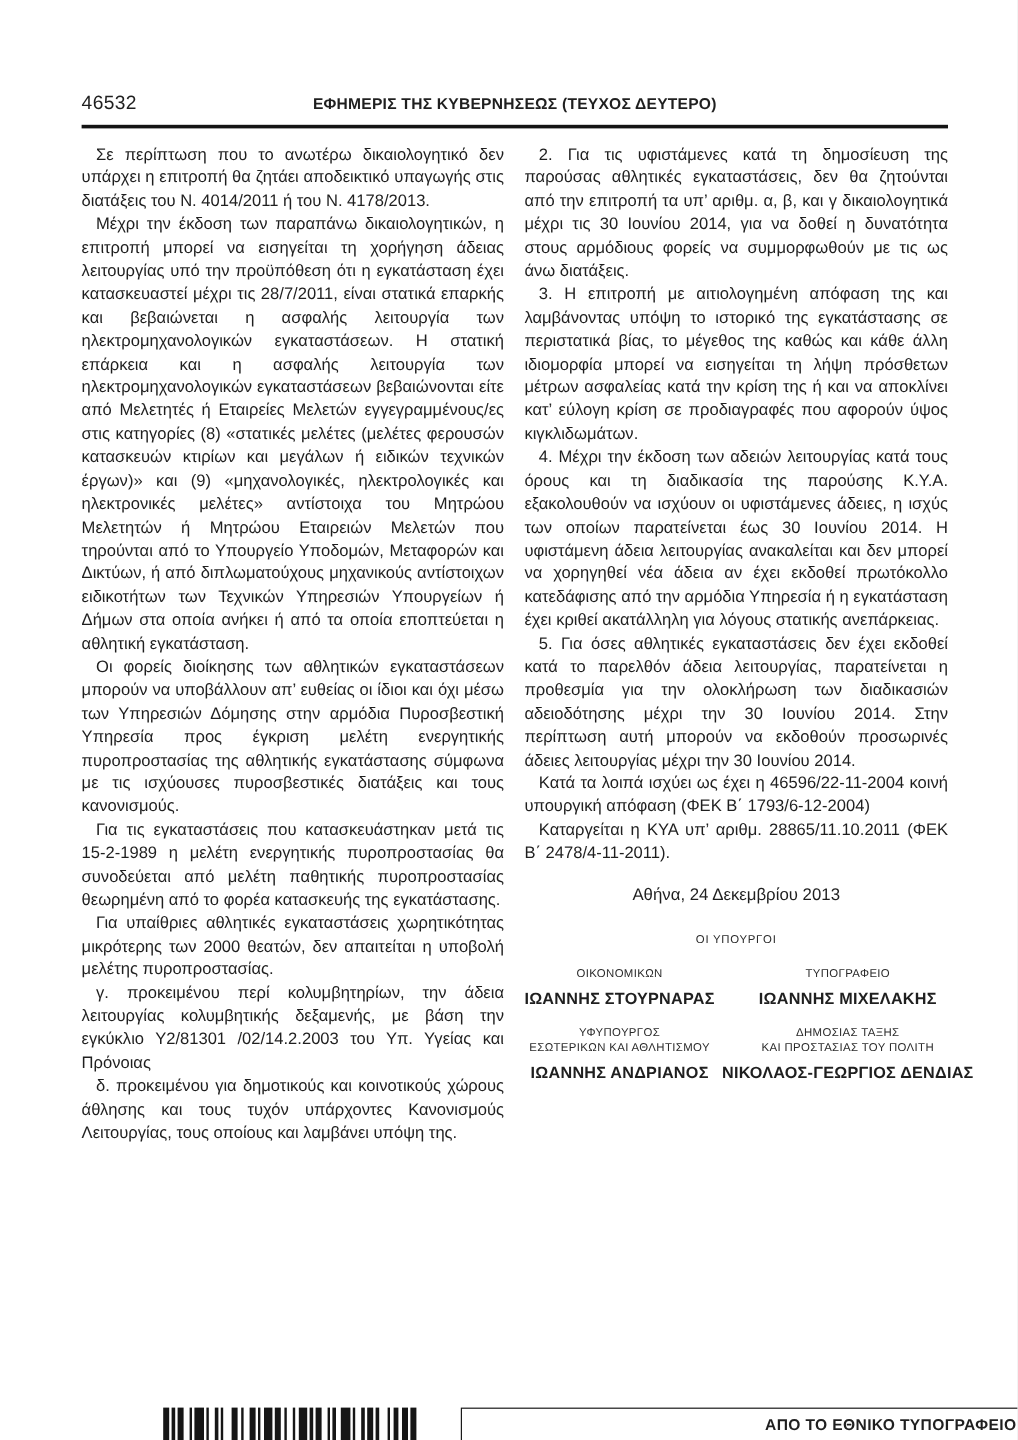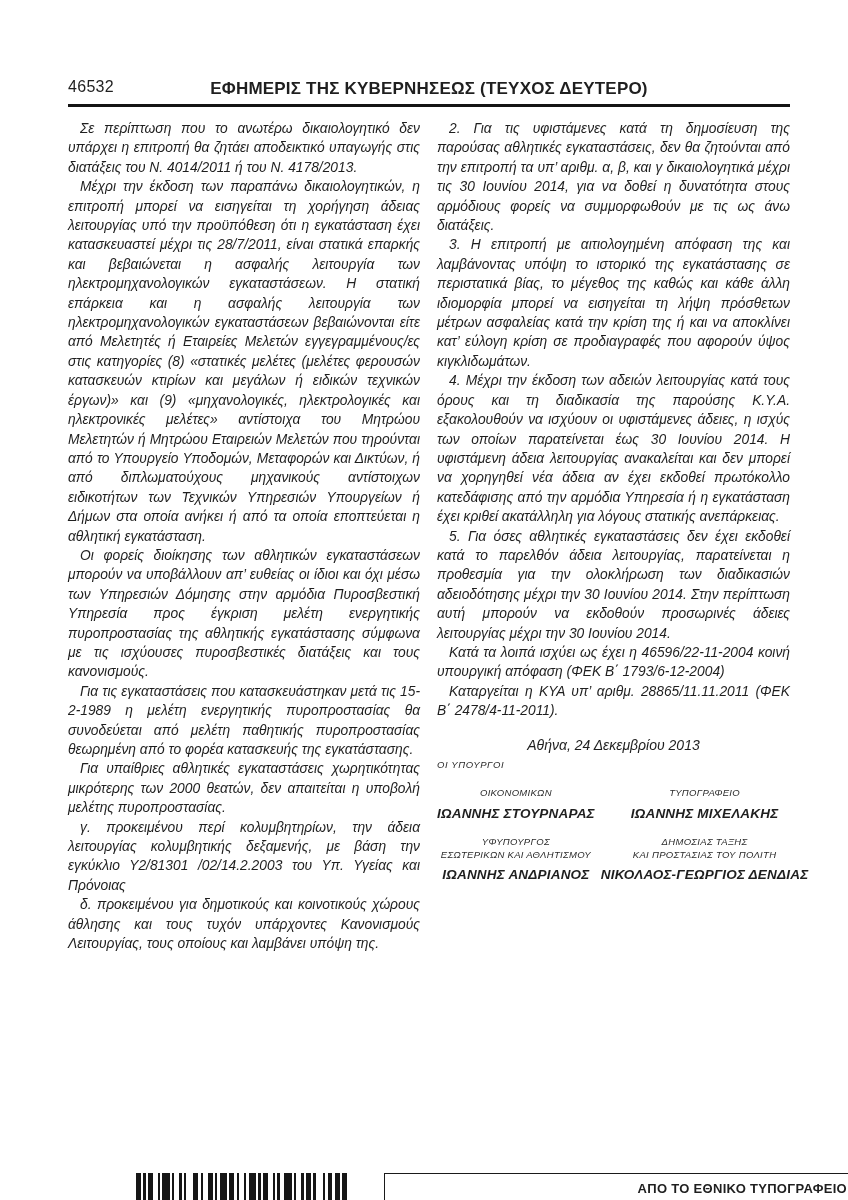"ΕΦΗΜΕΡΙΣ ΤΗΣ ΚΥΒΕΡΝΗΣΕΩΣ (ΤΕΥΧΟΣ" .header-title { font-size: 17px -> 13px }
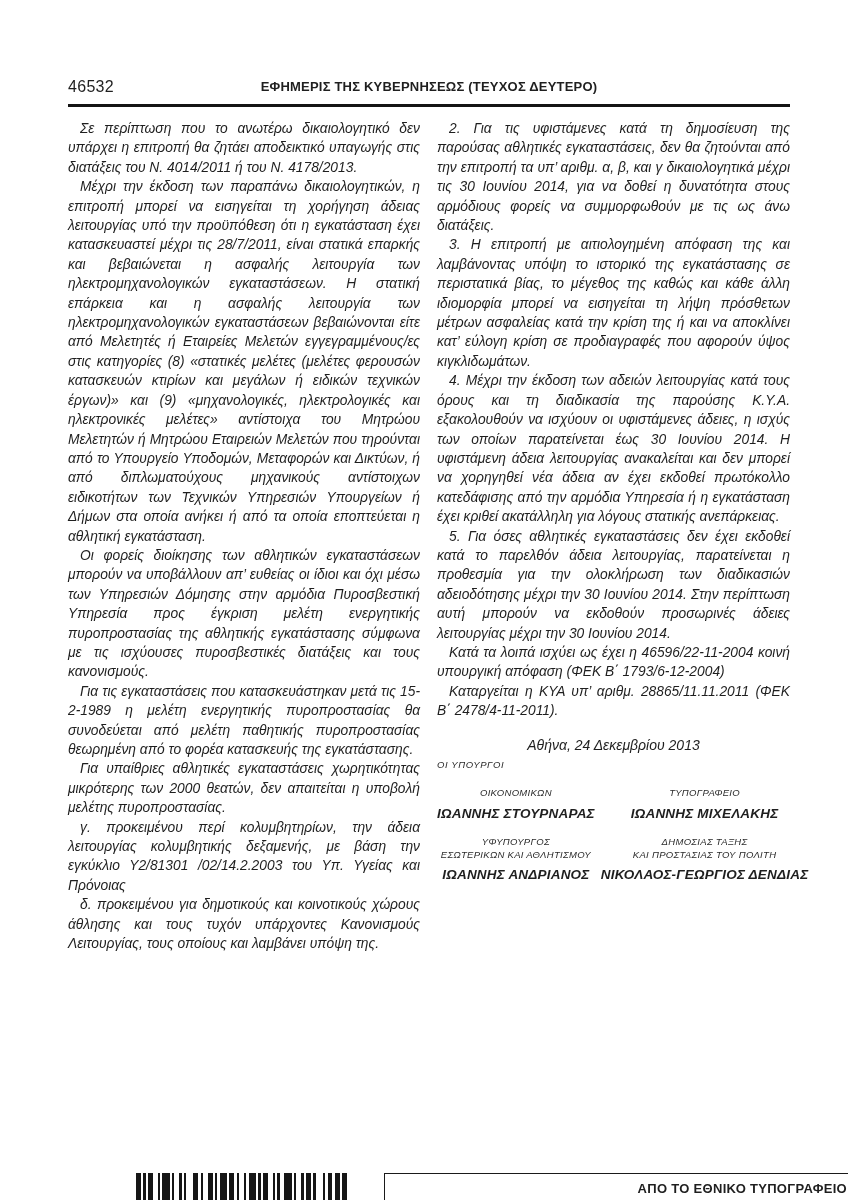"Σε περίπτωση που το ανωτέρω" .col { font-style: italic -> none }
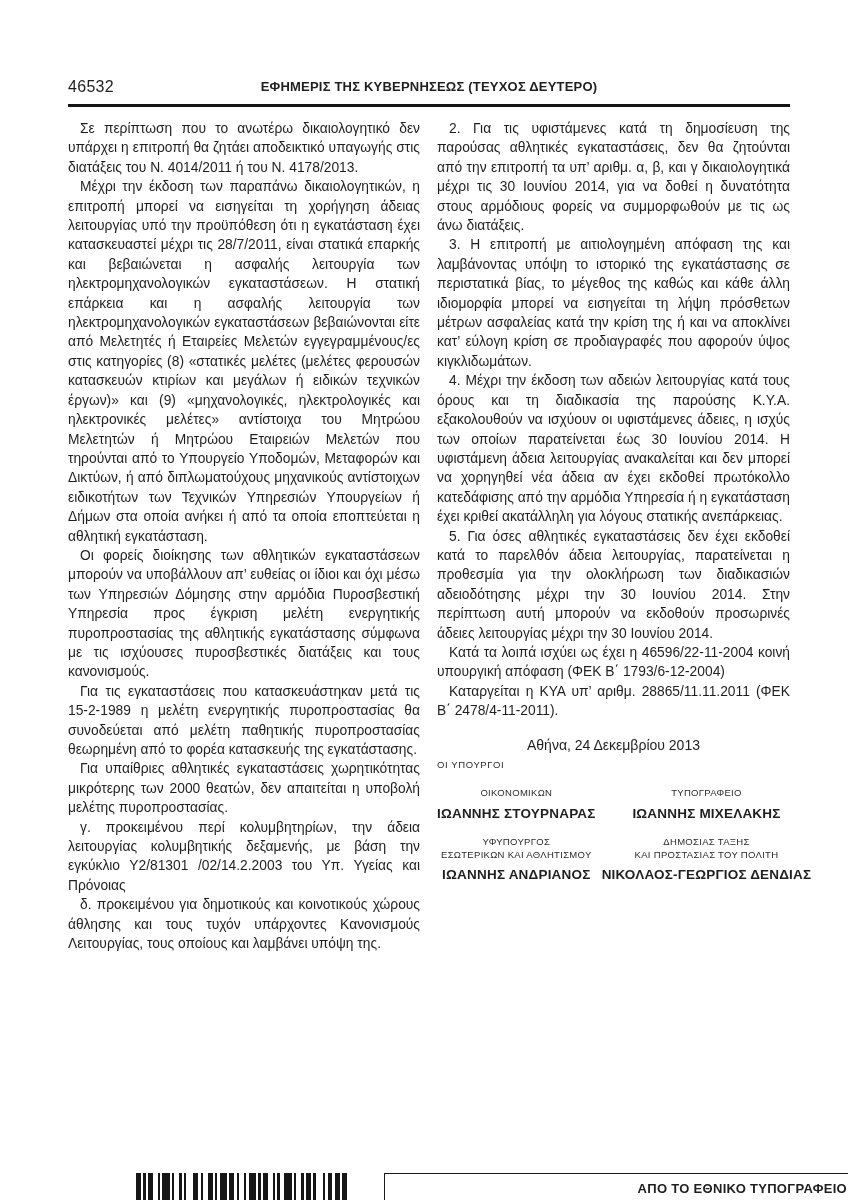"Καταργείται η ΚΥΑ υπ’ αριθμ." p { text: 28865/11.11.2011 -> 28865/11.10.2011 }
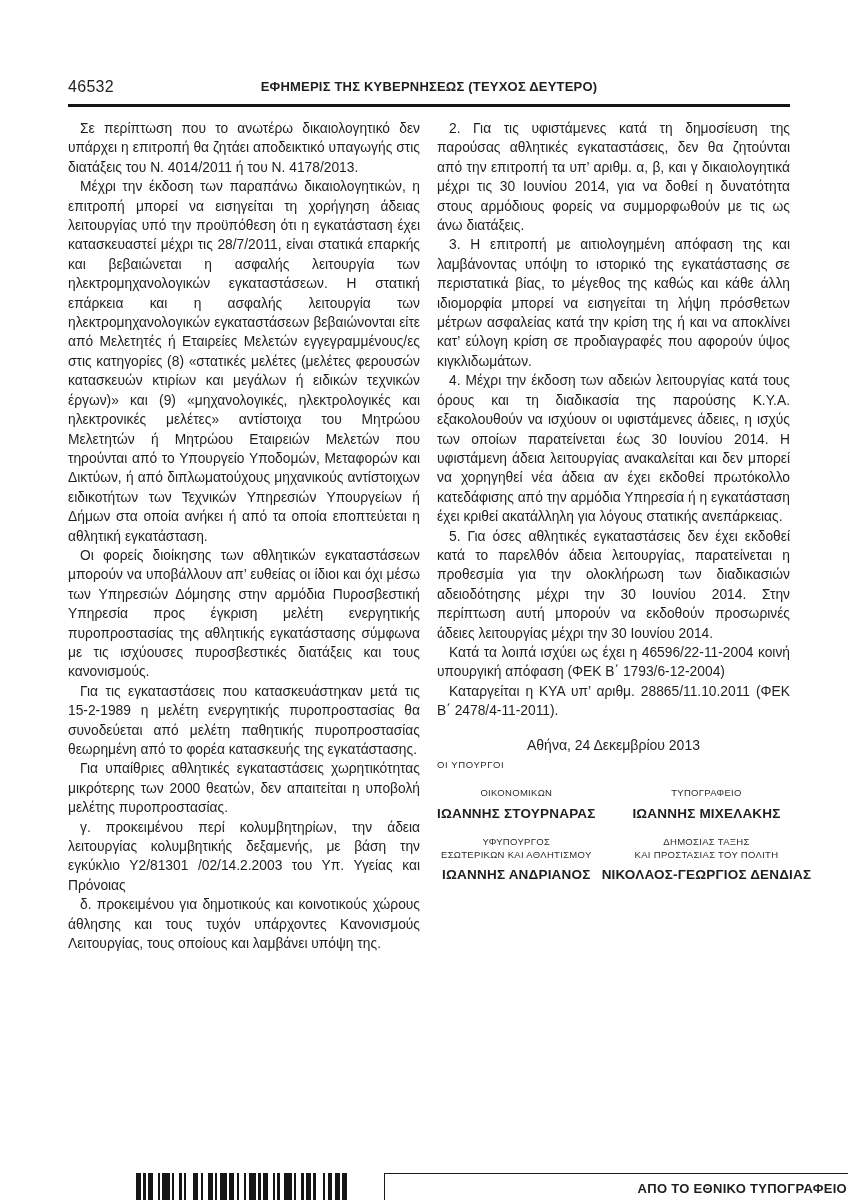"ΟΙ ΥΠΟΥΡΓΟΙ" .ministers-heading { margin-top: none -> 19px; text-align: left -> center }
